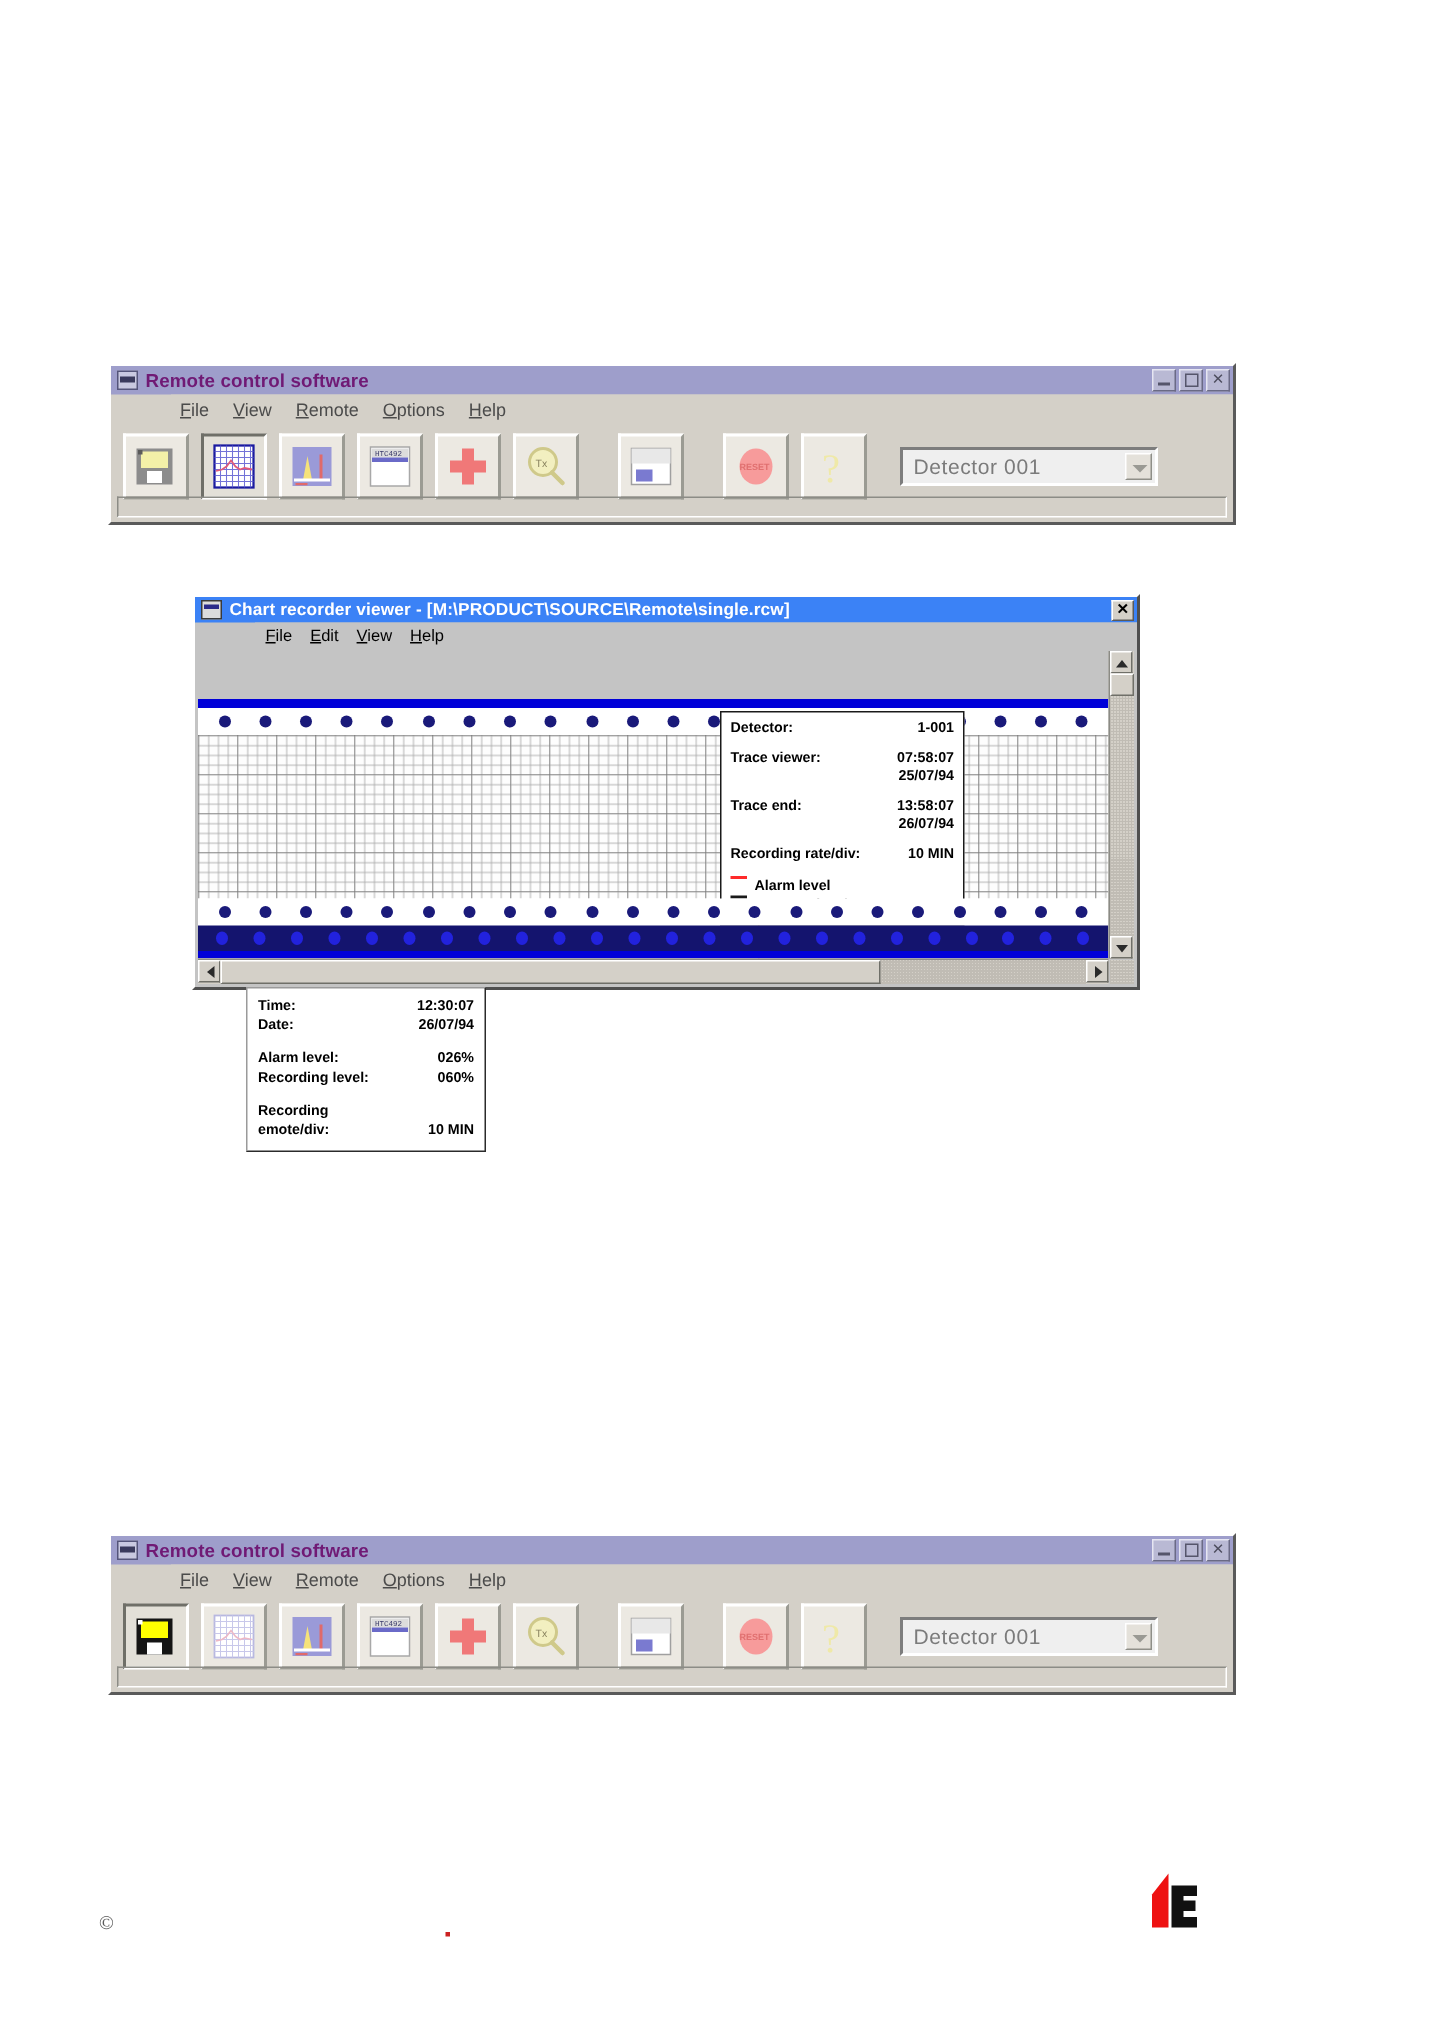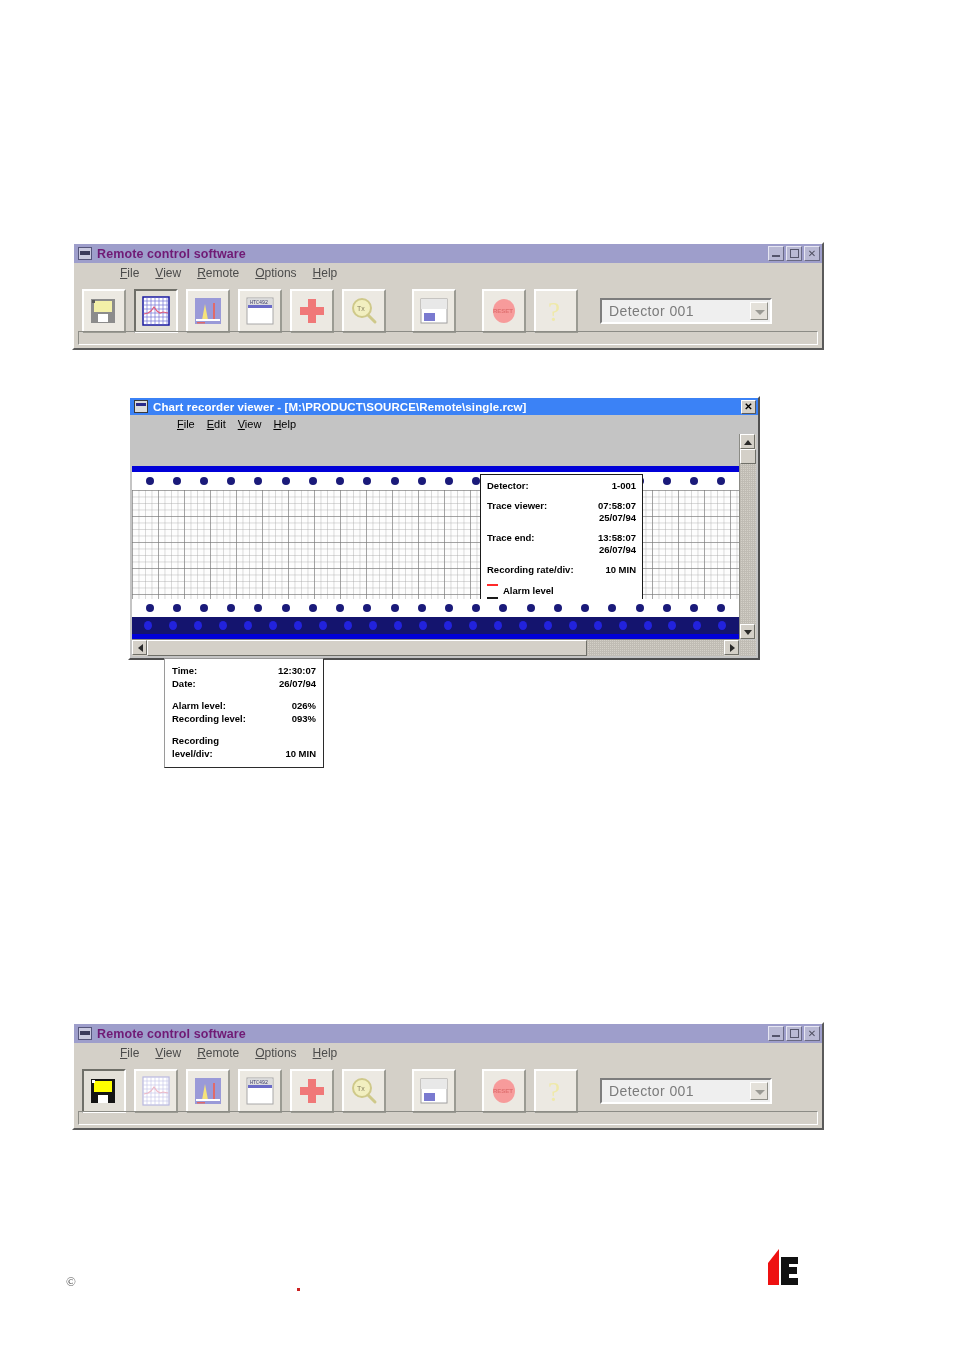"093%" span { text: 093% -> 060% }
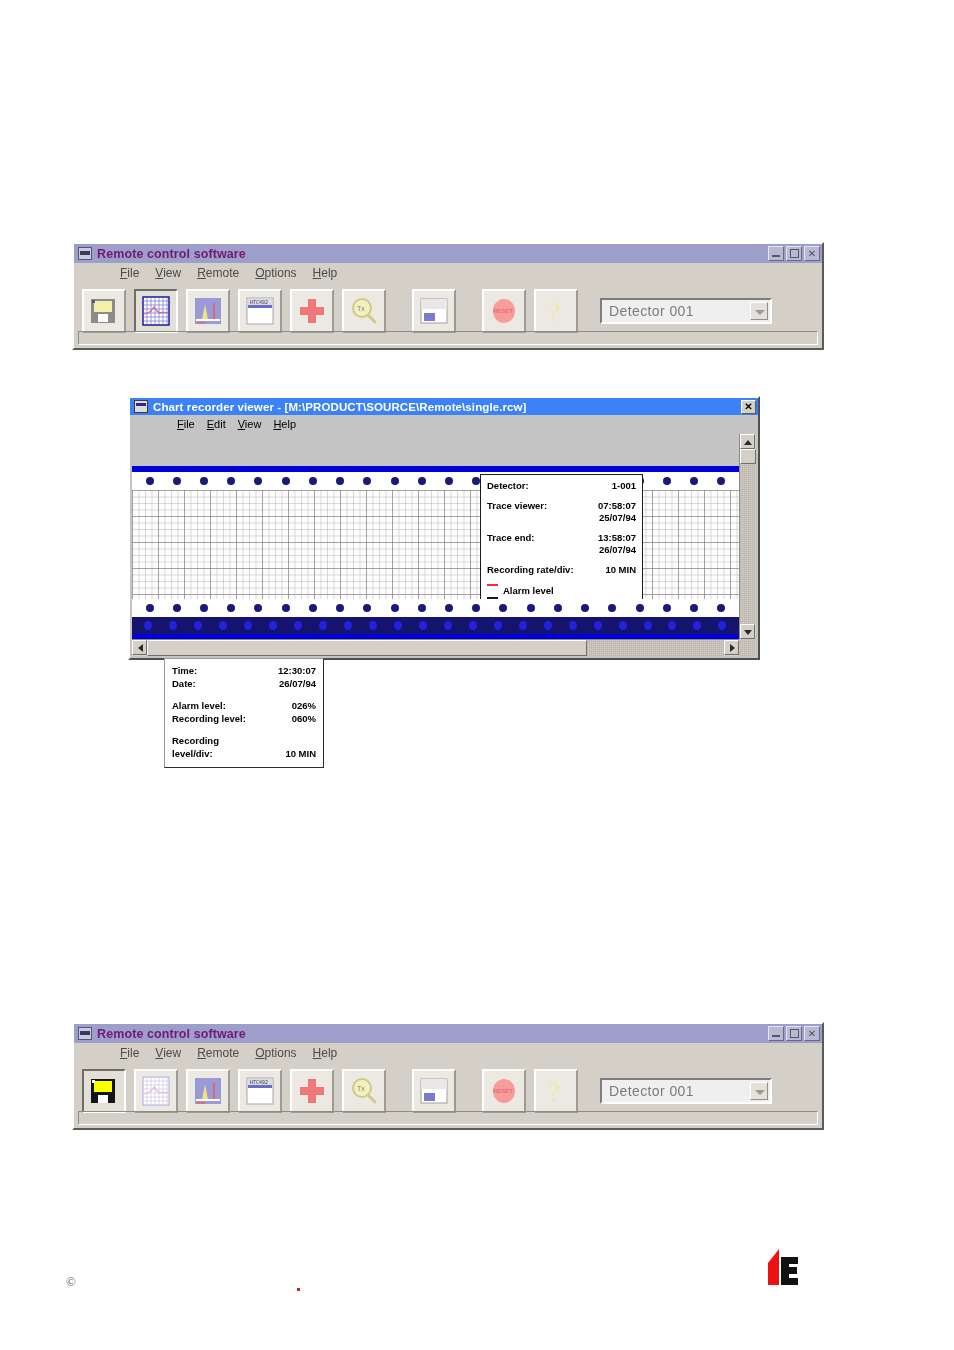"level/div:" span { text: level/div -> emote/div }
